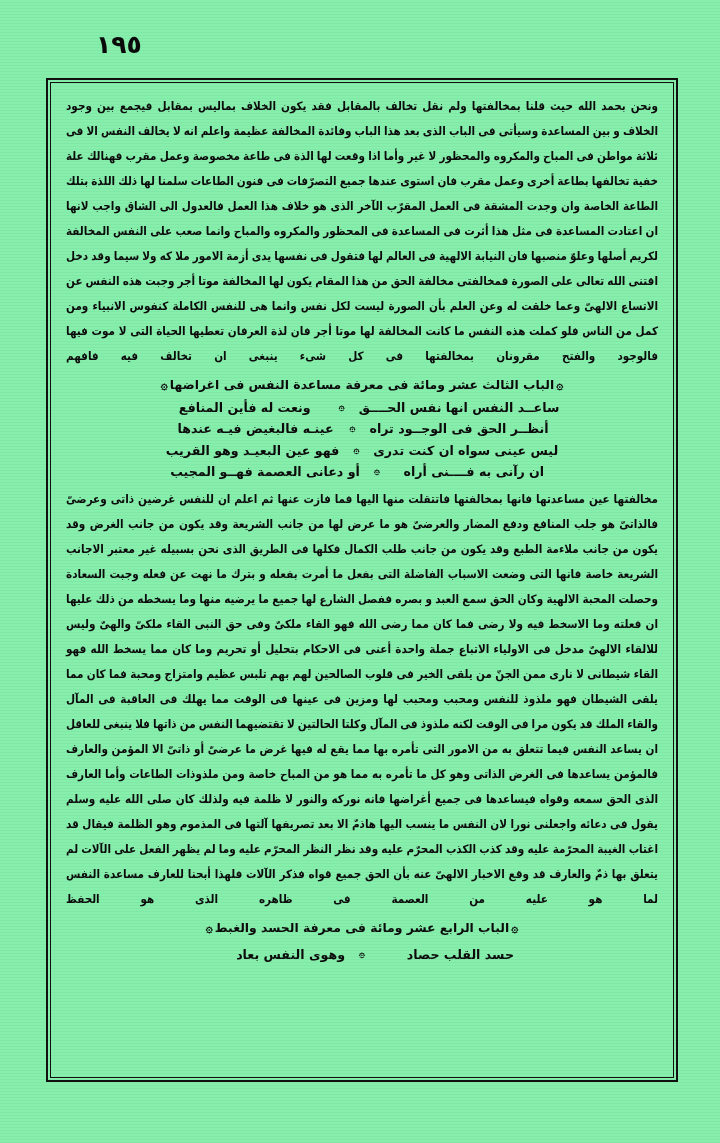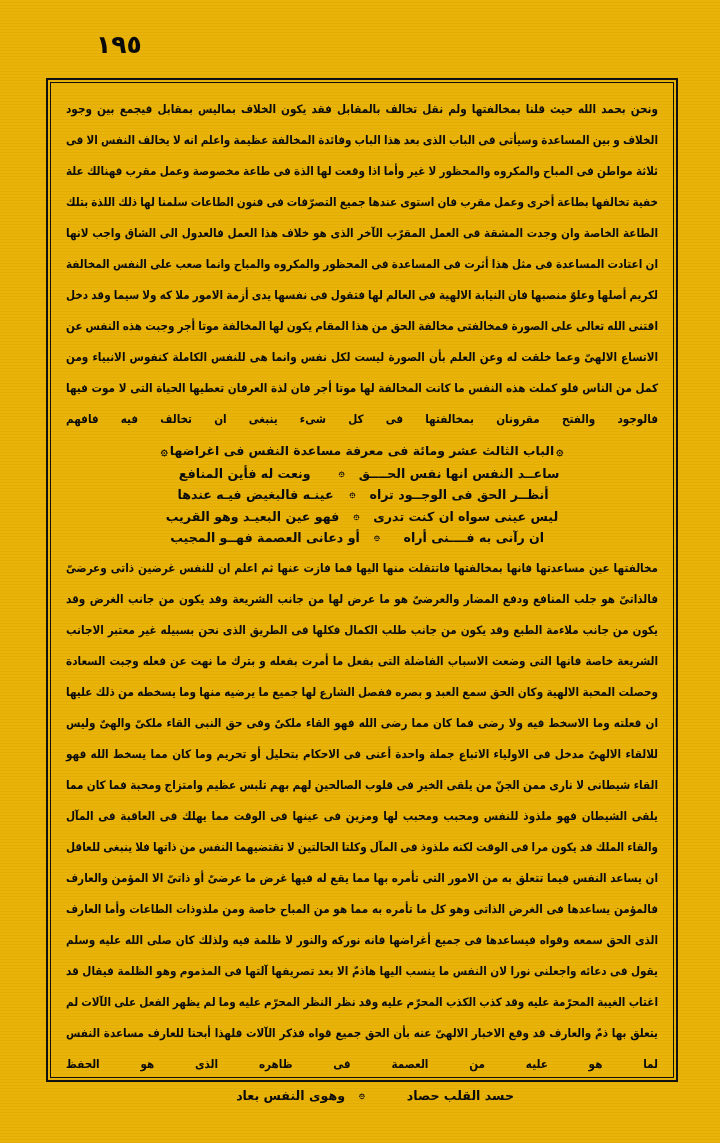"١٩٥" .page { background: #eab308 -> #86efac }
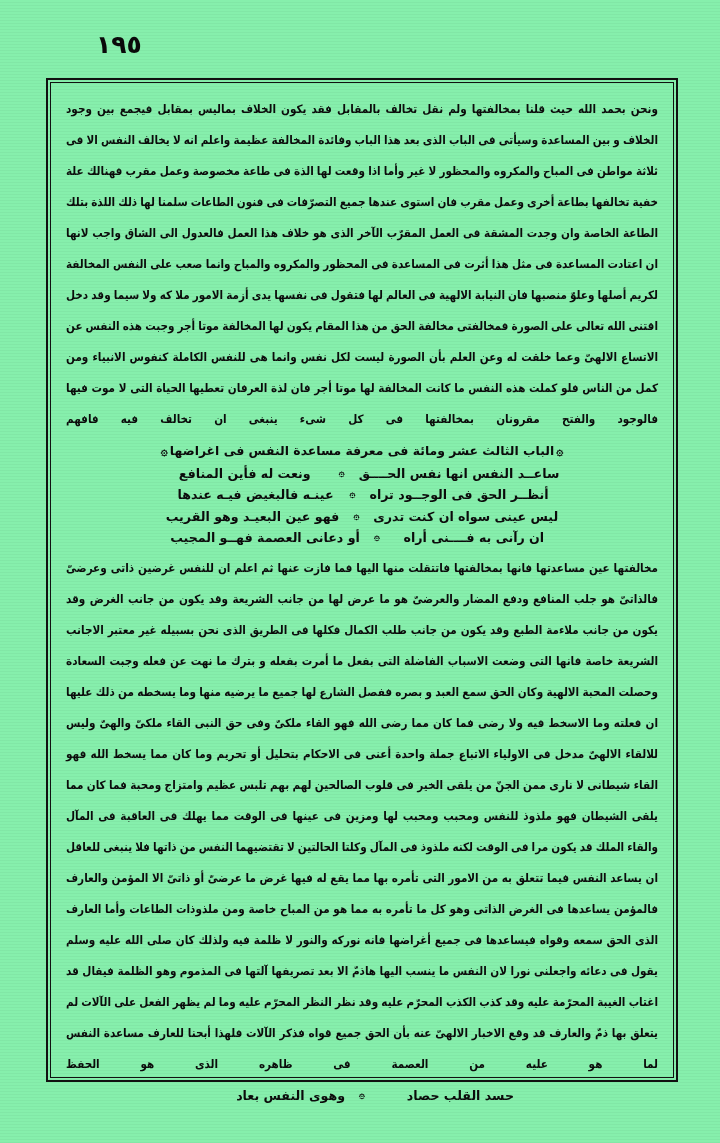"ونحن بحمد الله حيث قلنا" .prose { line-height: 31px -> 25px }
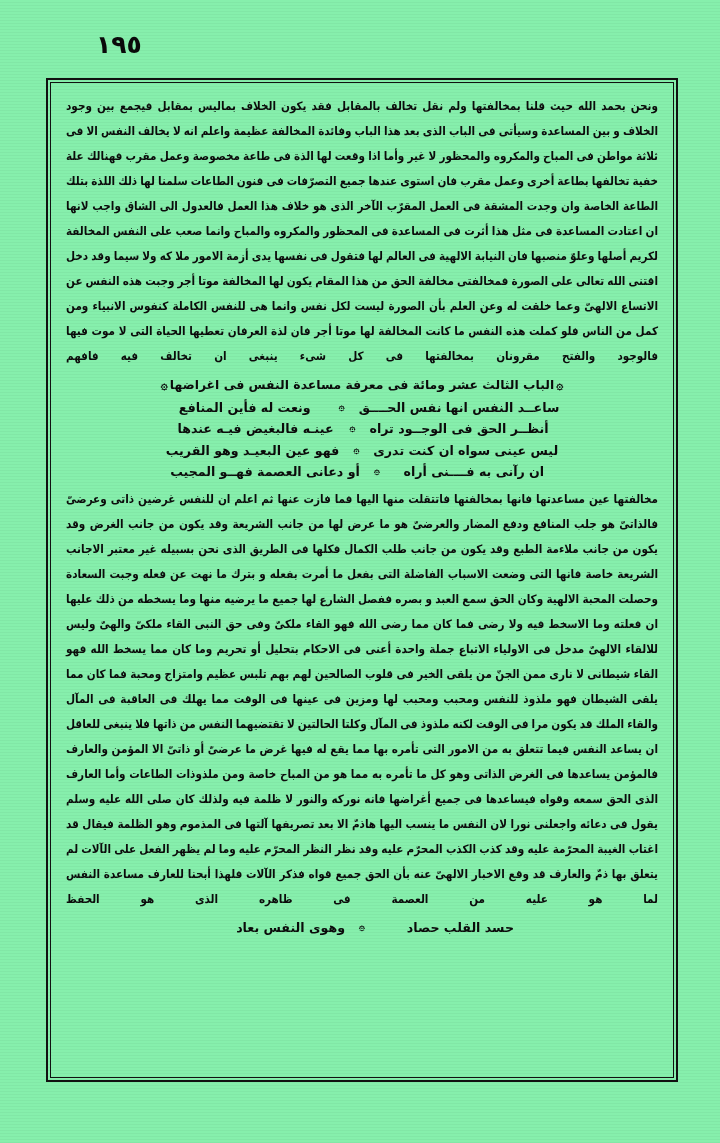"۞الباب الرابع عشر ومائة فى" div.heading { html: none -> <div> <span>۞</span><span>الباب الرابع عشر ومائة فى معرفة الحسد والغبط</span><span>۞</span> </div> }
